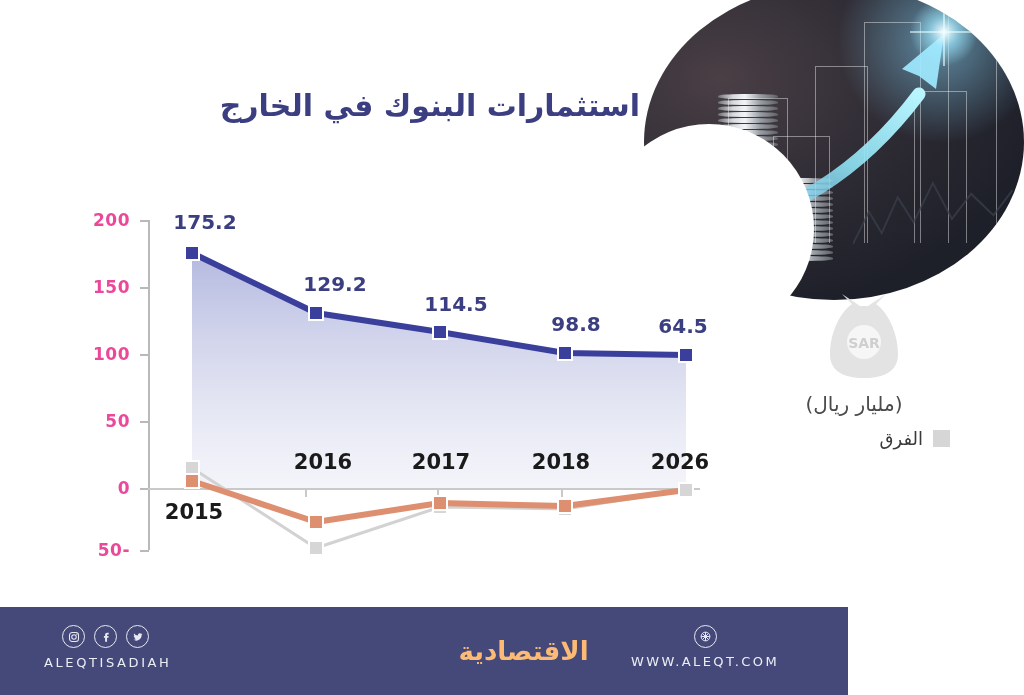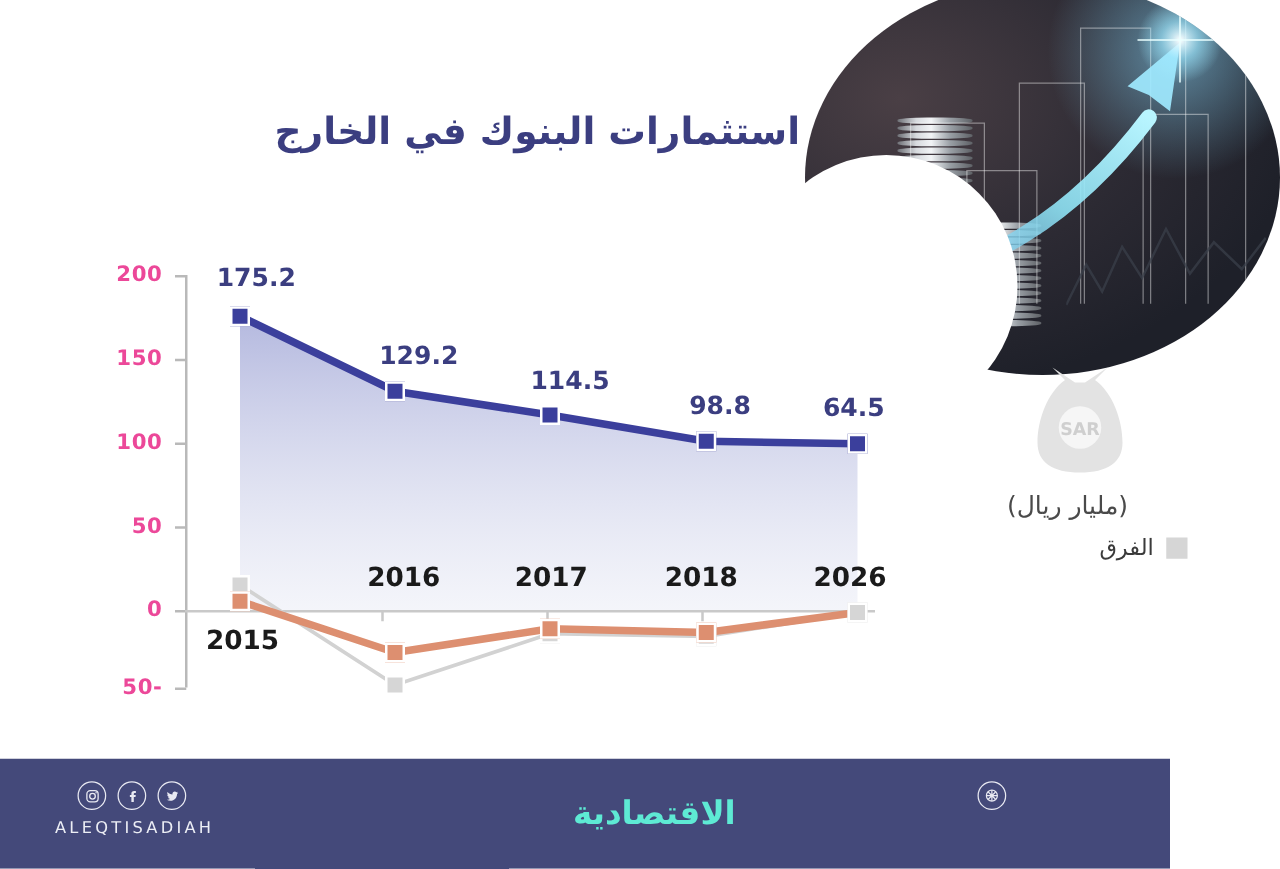"ALEQTISADIAH" .footer { width: 936px -> 848px }
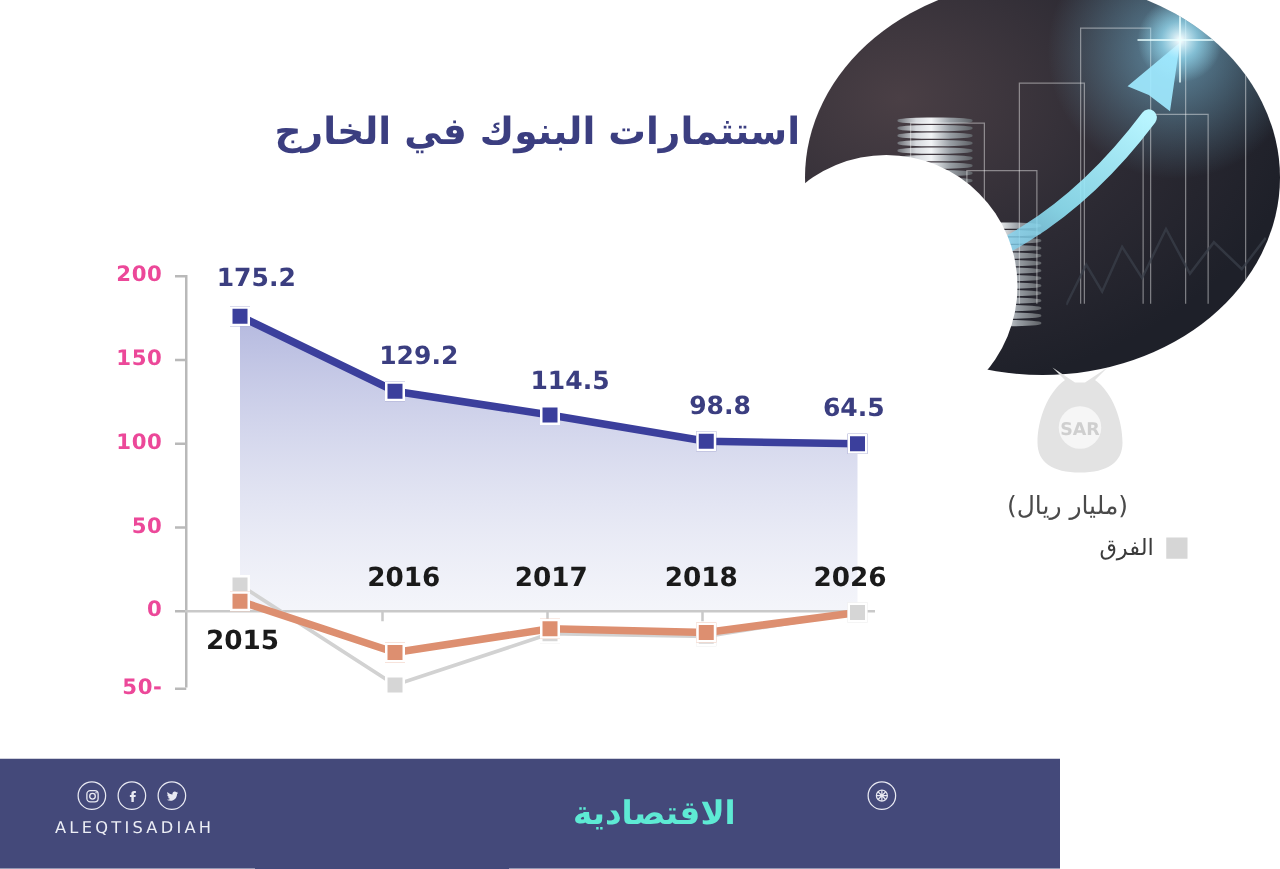"الاقتصادية" .footer-logo { color: #5eead4 -> #fdba74 }
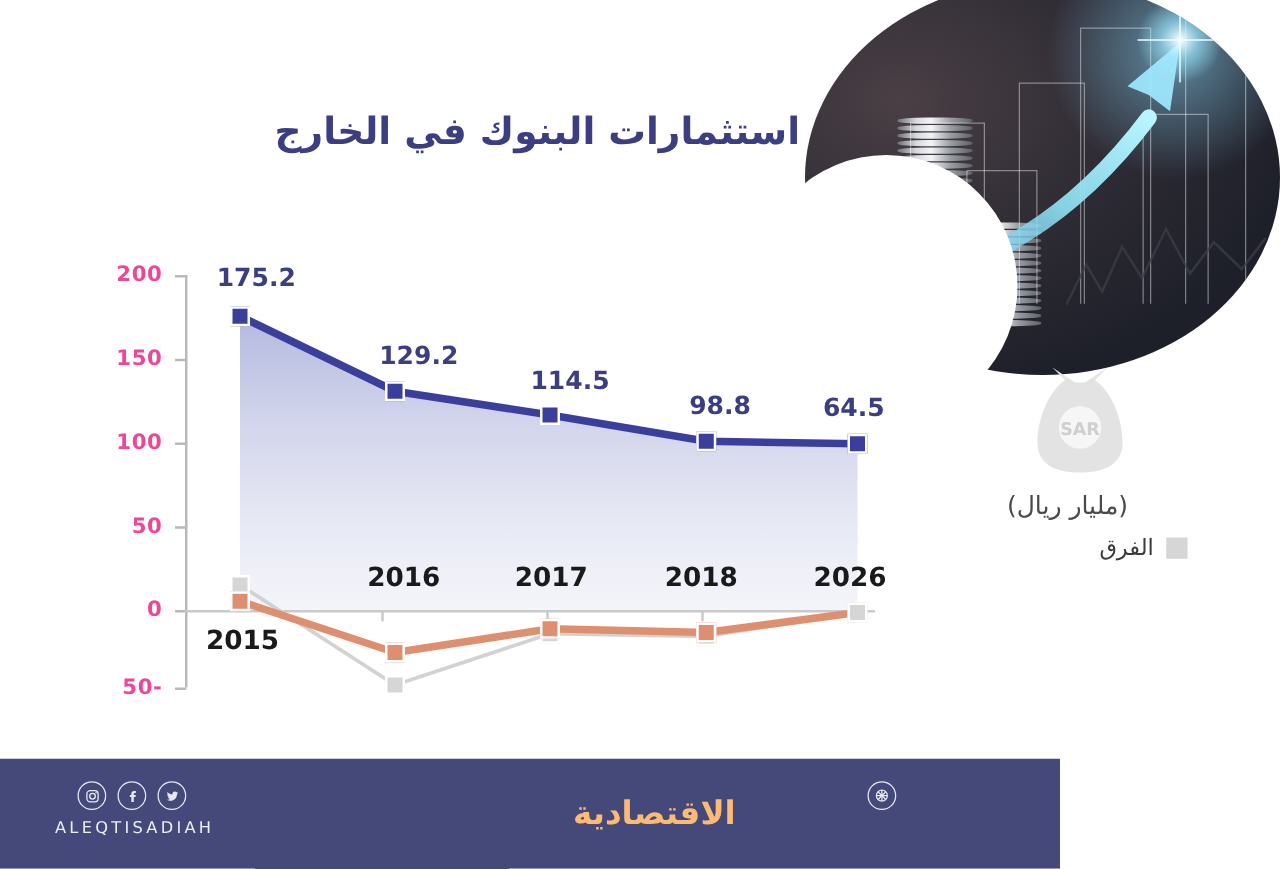"WWW.ALEQT.COM" div.siteurl { html: none -> <div>WWW.ALEQT.COM</div> }
